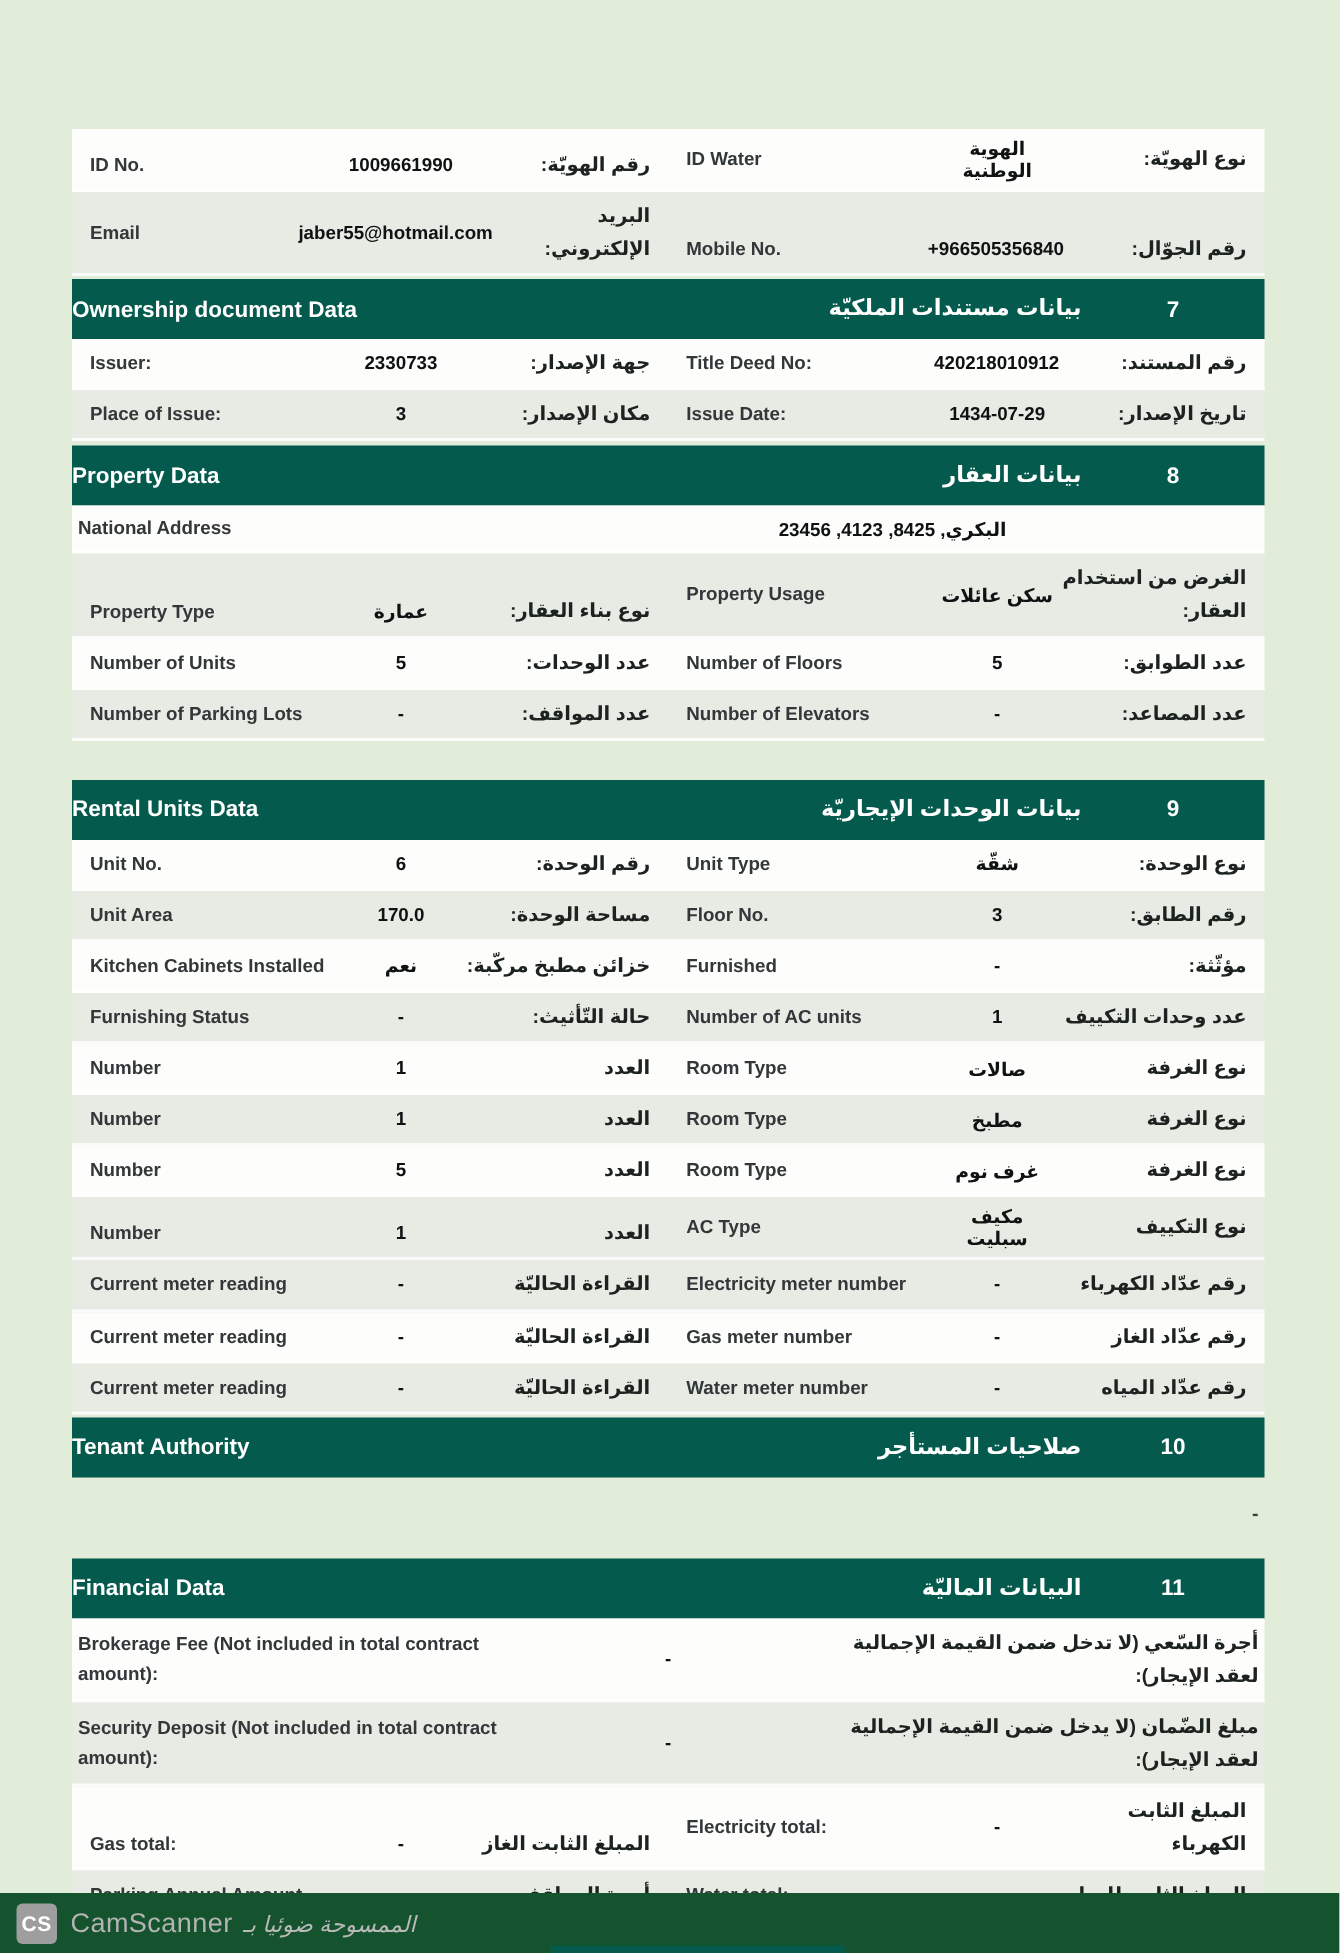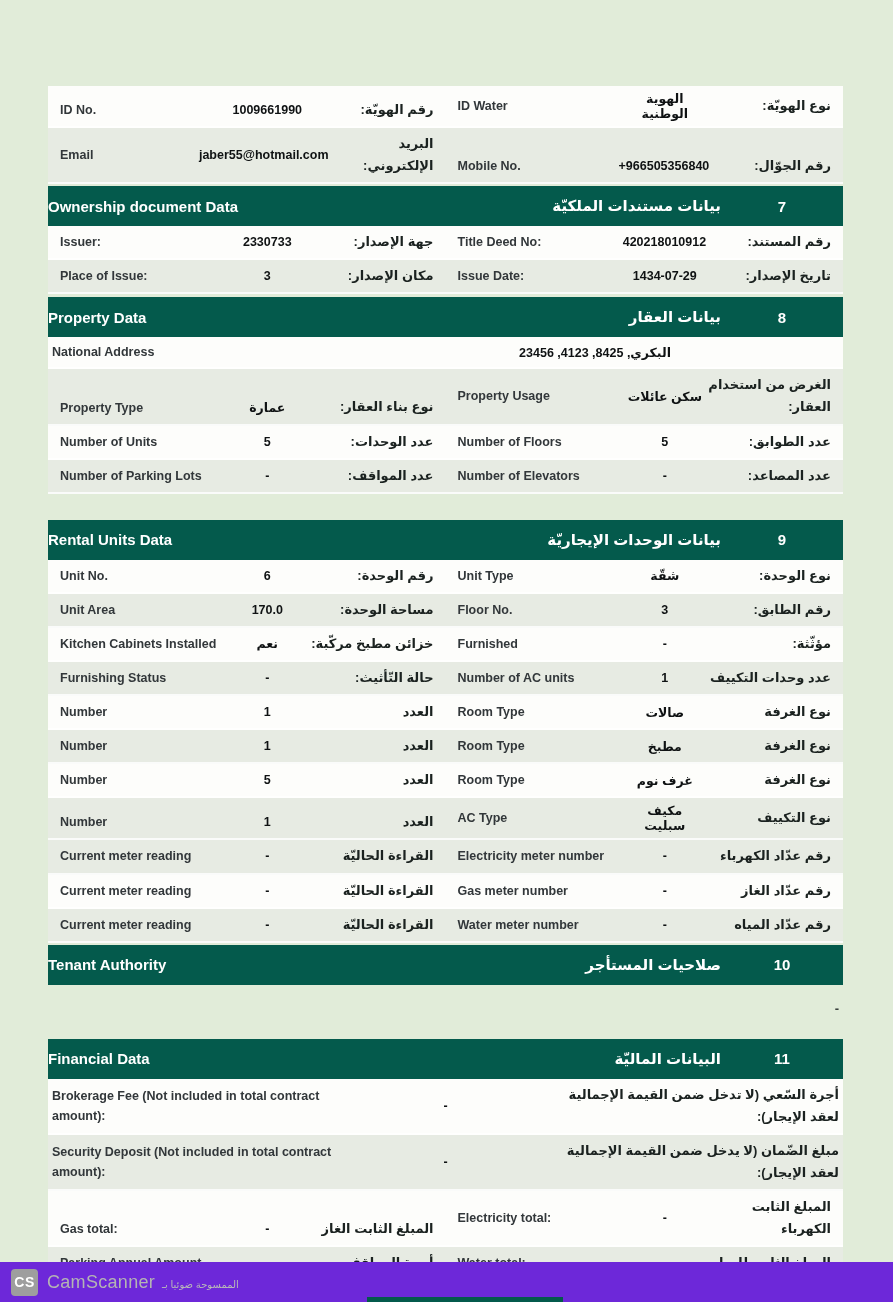"CS" .cam-bar { background: #6d28d9 -> #14532d }
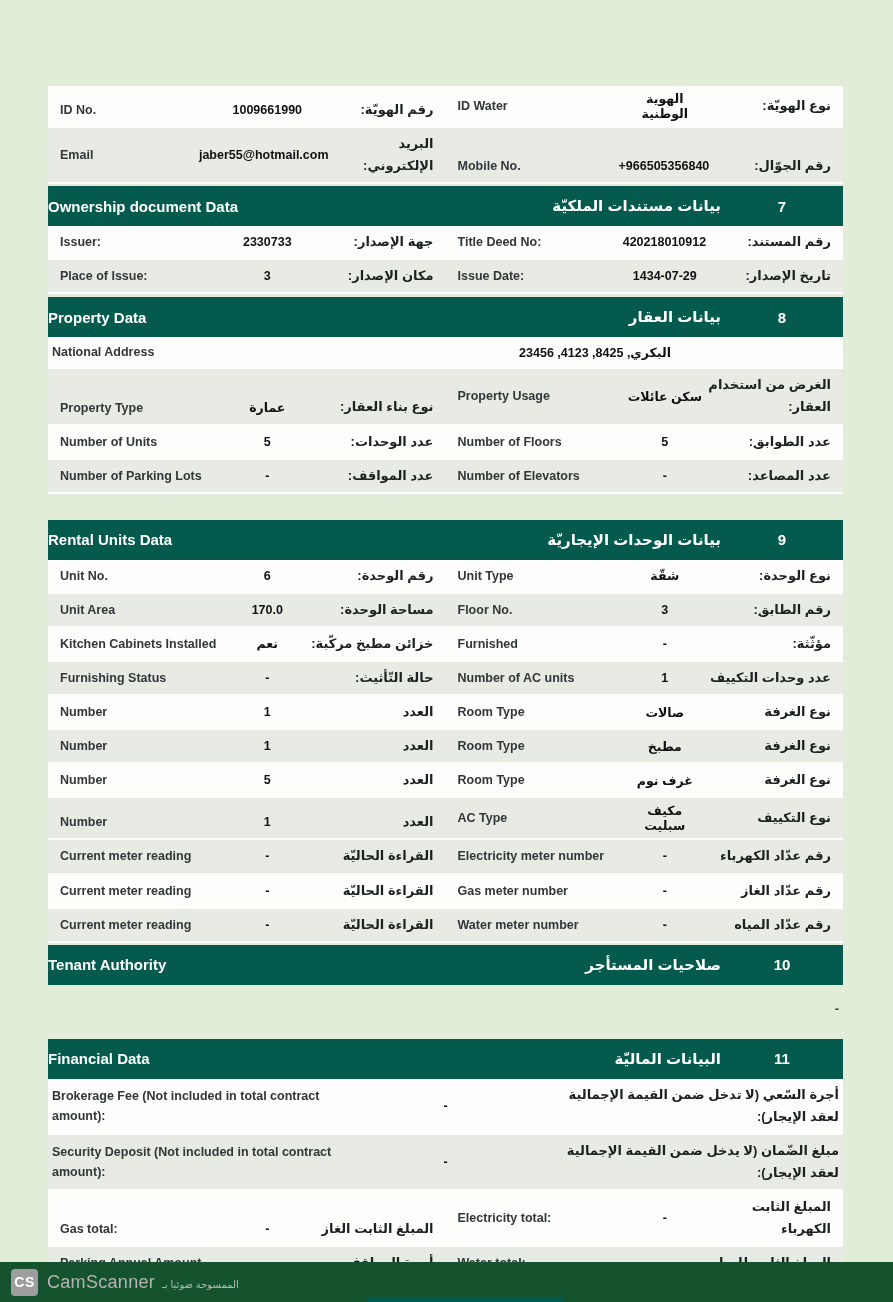"الممسوحة ضوئيا بـ" .cam-ar { font-size: 10px -> 15px; font-style: none -> italic }
